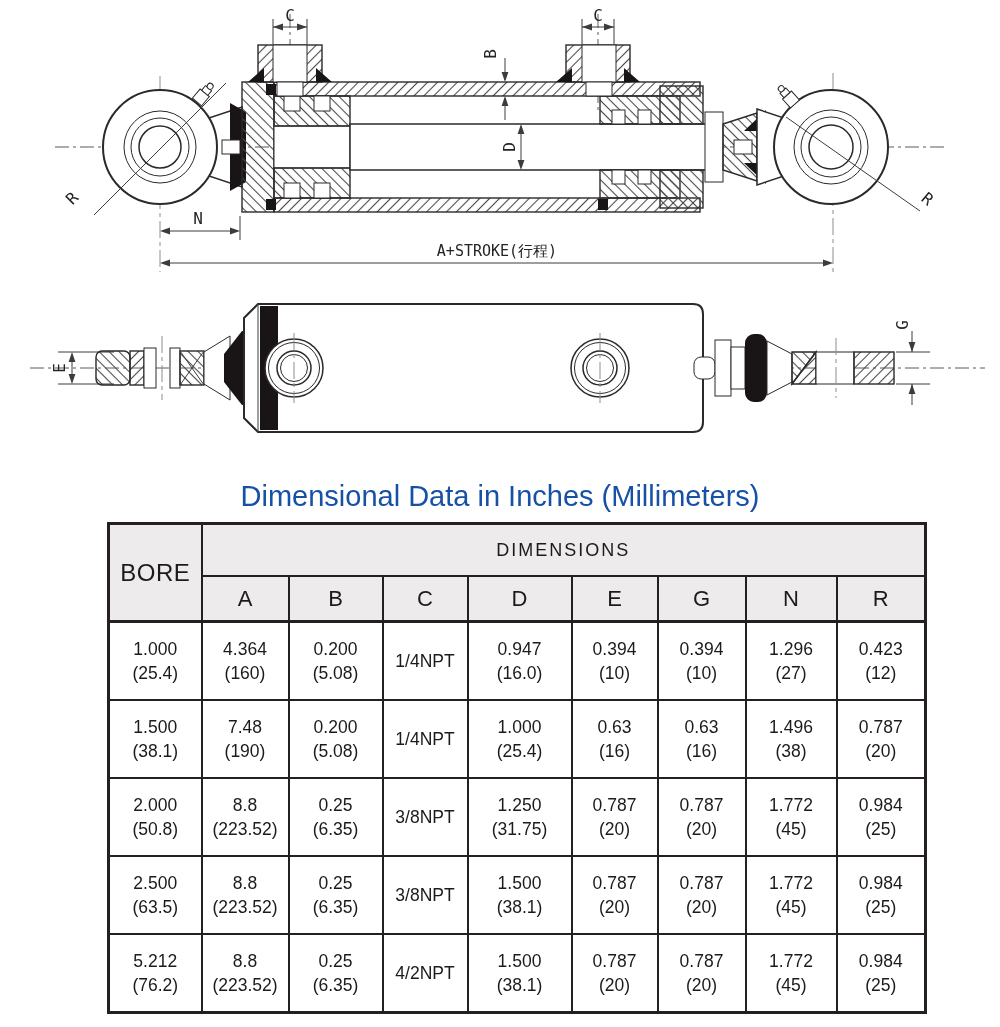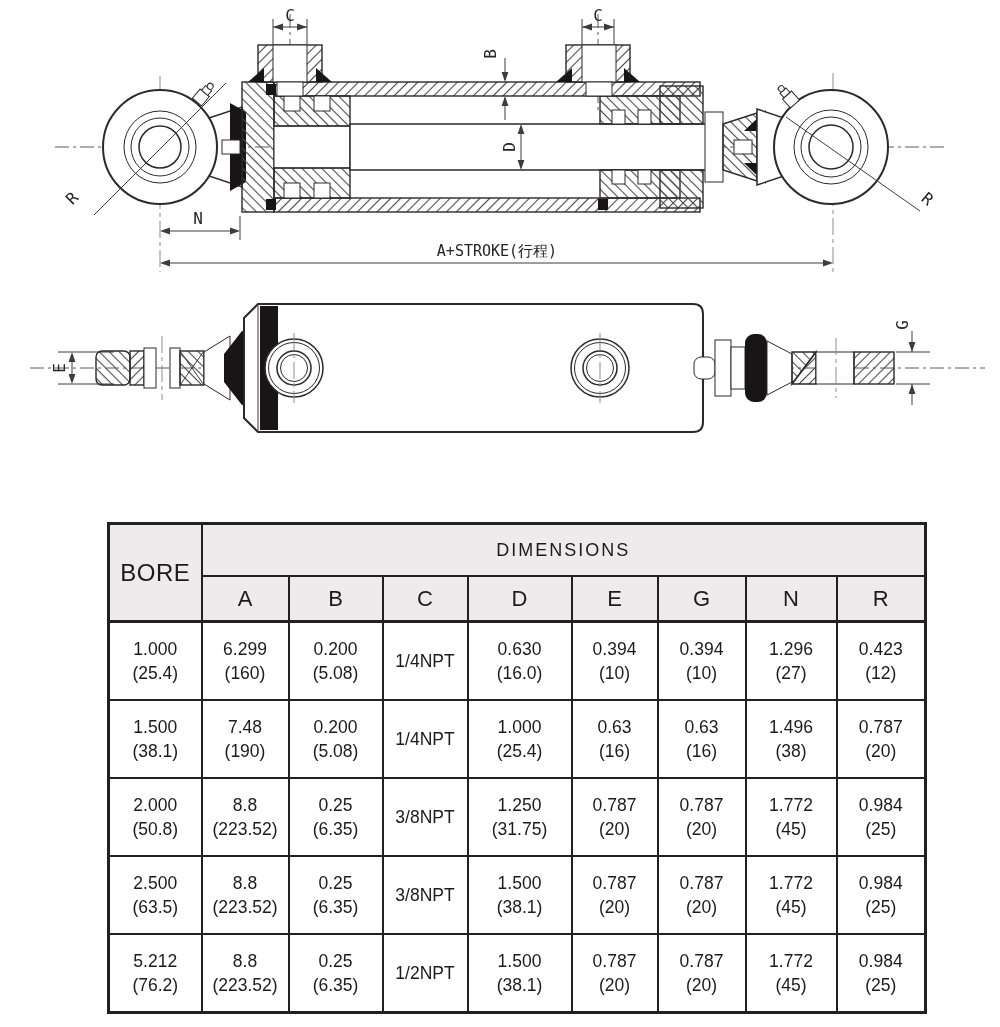"Dimensional Data in Inches (Millimeters)" div.title { html: none -> <div>Dimensional Data in Inches (Millimeters)</div> }
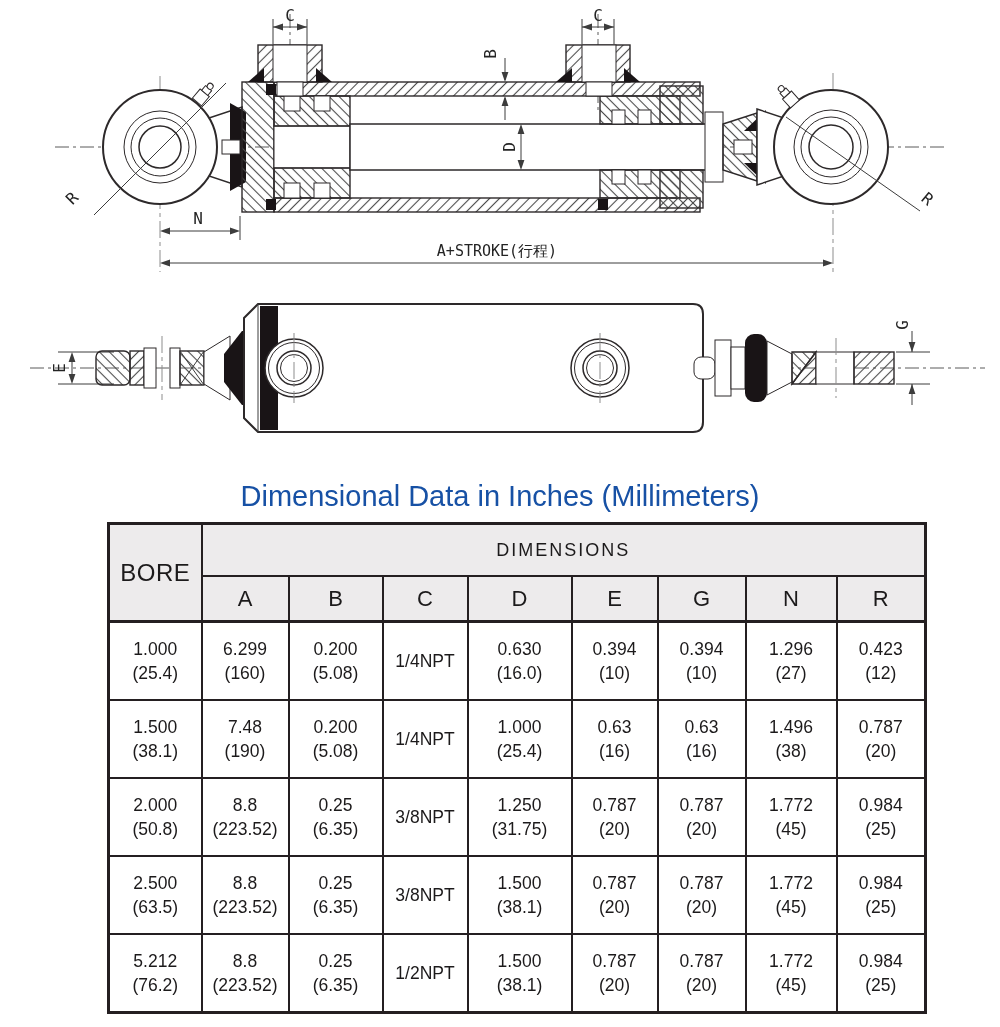"6.299" td { text: 6.299 -> 4.364 }
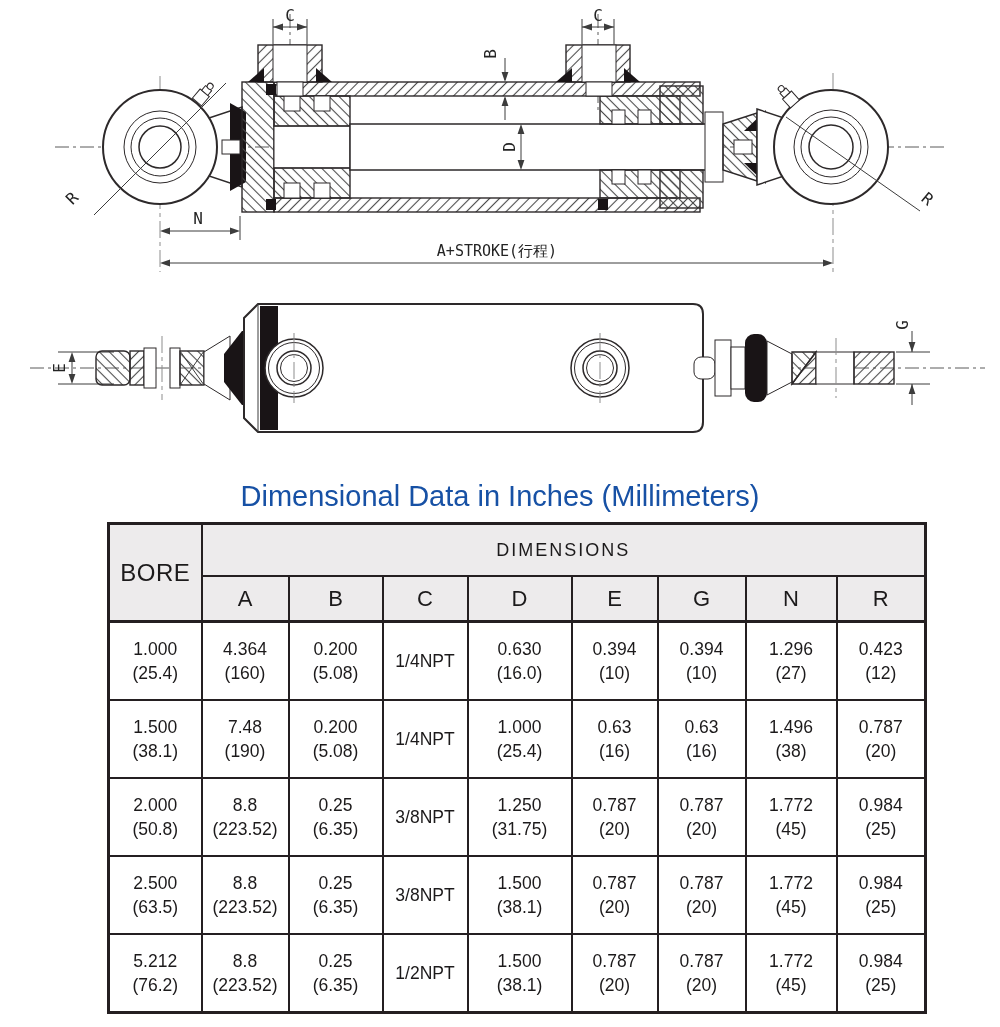"0.630" td { text: 0.630 -> 0.947 }
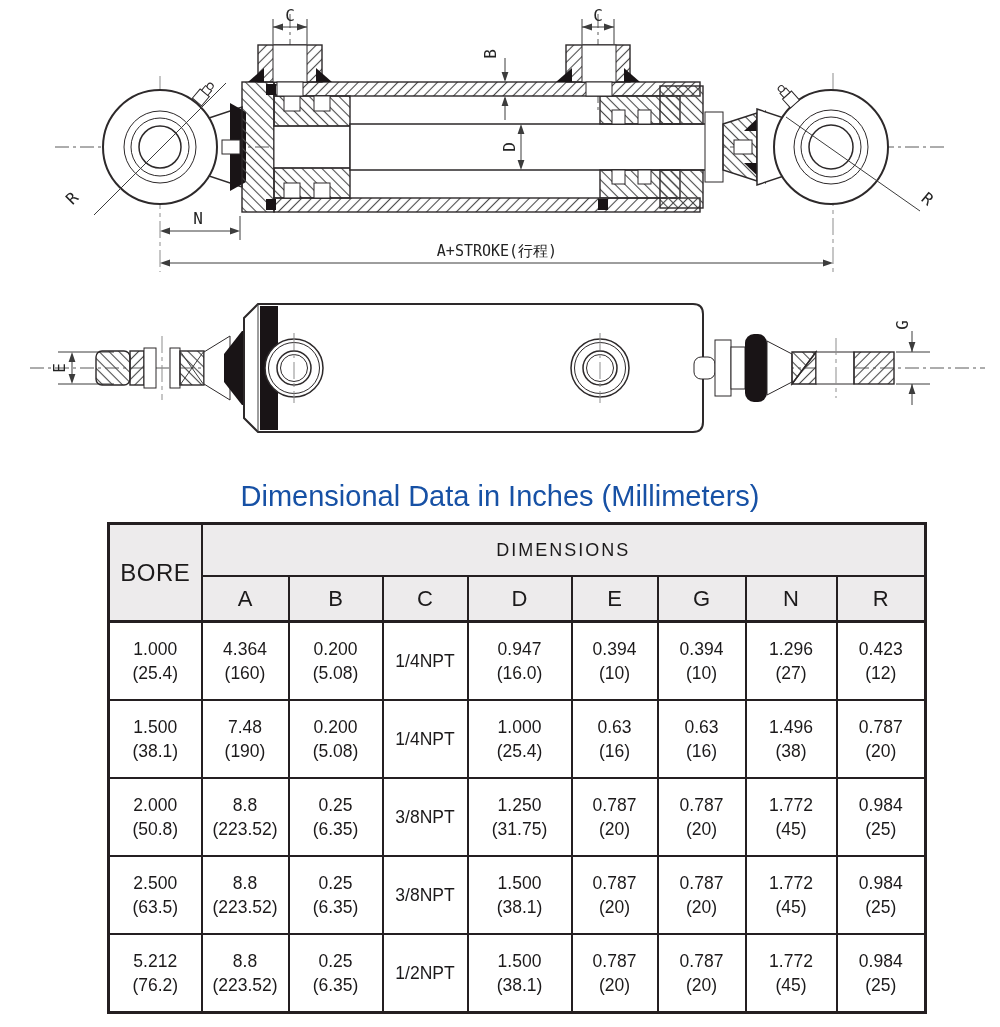"1/2NPT" td { text: 1/2NPT -> 4/2NPT }
